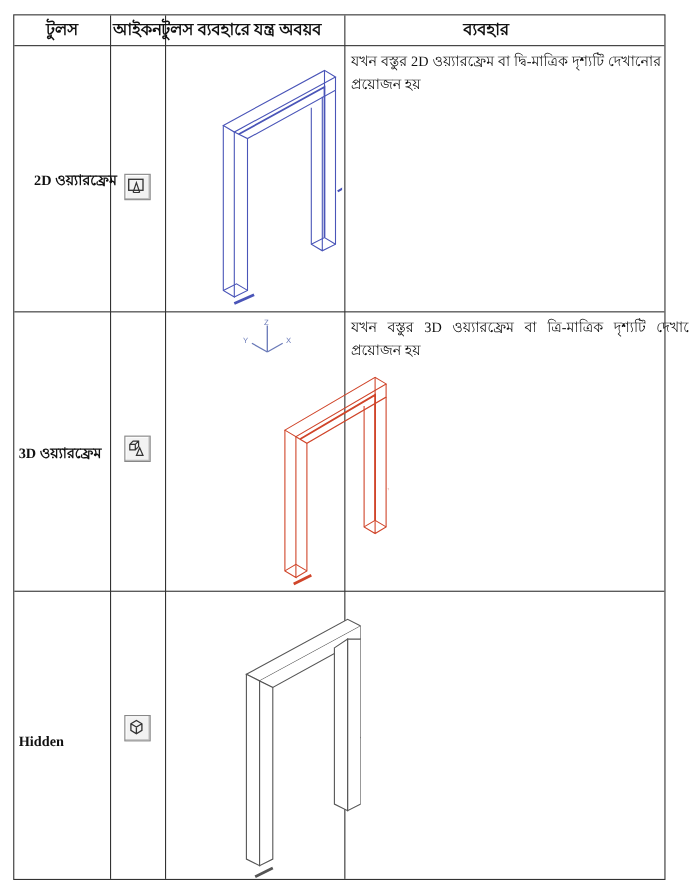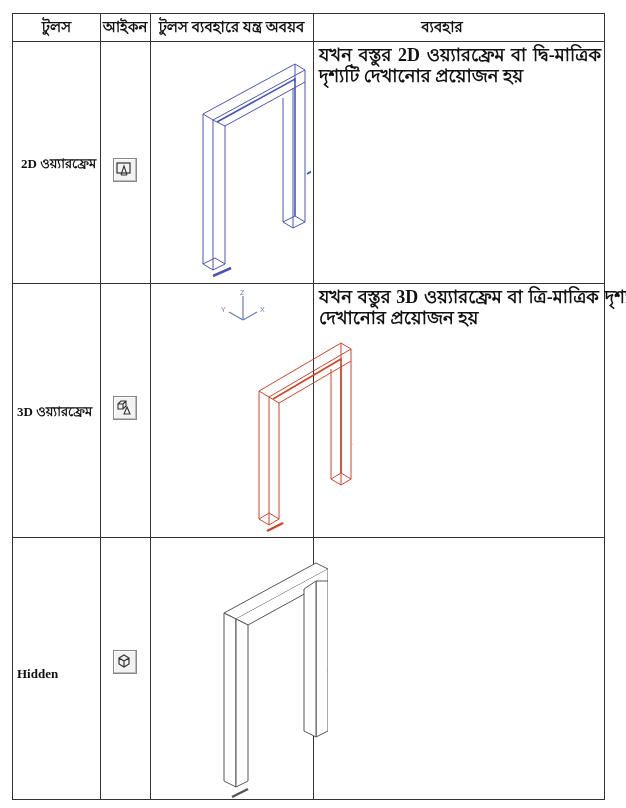"টুলস ব্যবহারে যন্ত্র অবয়ব" div.cell { left: 137px -> 125px }
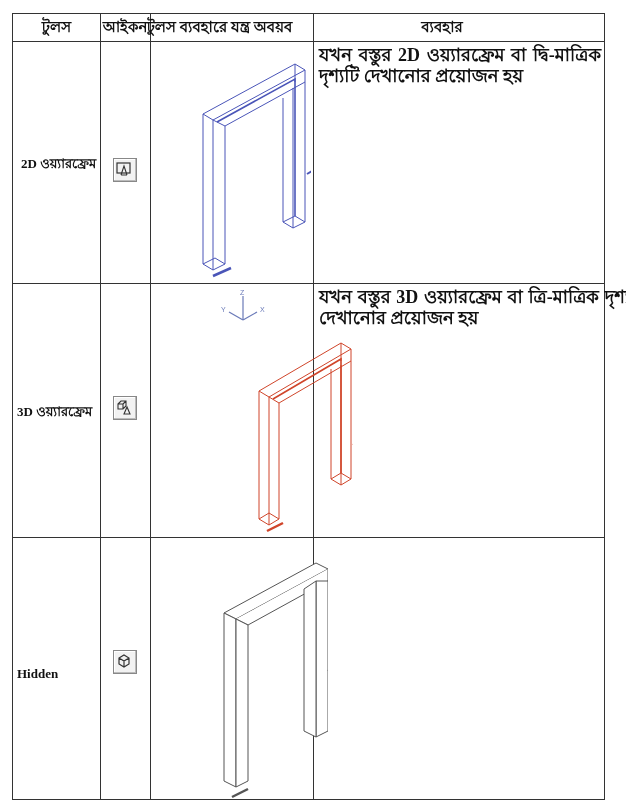"যখন বস্তুর 2D ওয়্যারফ্রেম বা" .usage { font-size: 18px -> 13px; font-weight: bold -> normal }
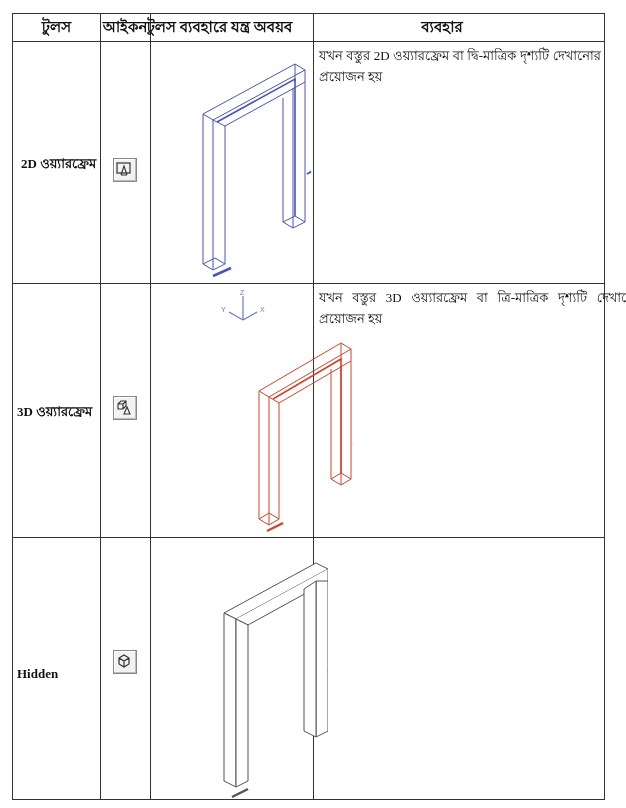"2D ওয়্যারফ্রেম" div.cell { left: 4px -> 14px }
